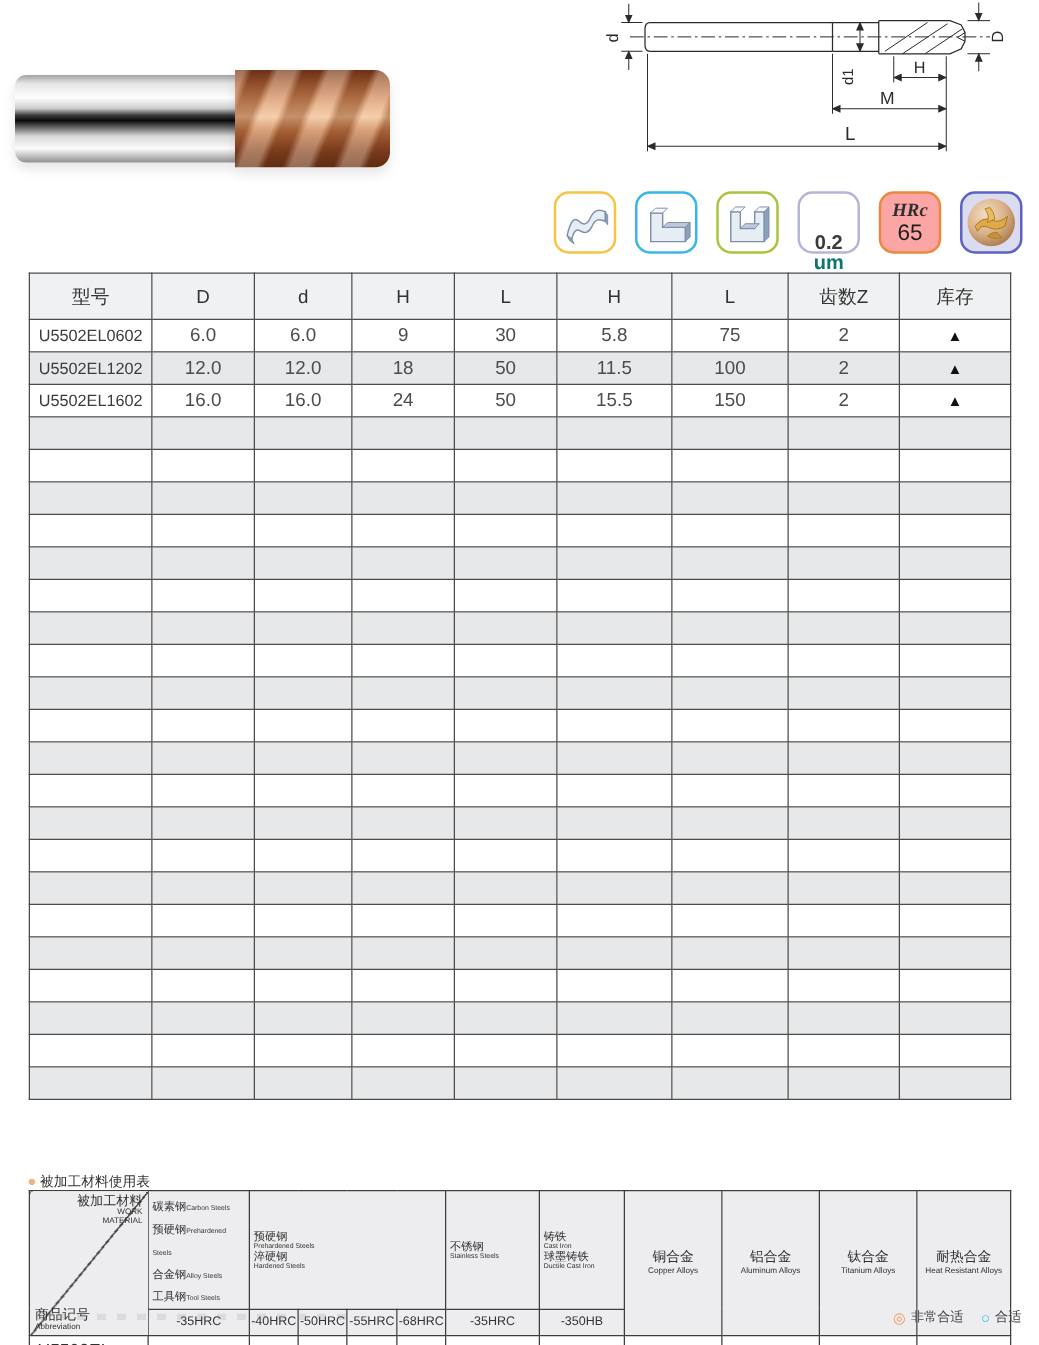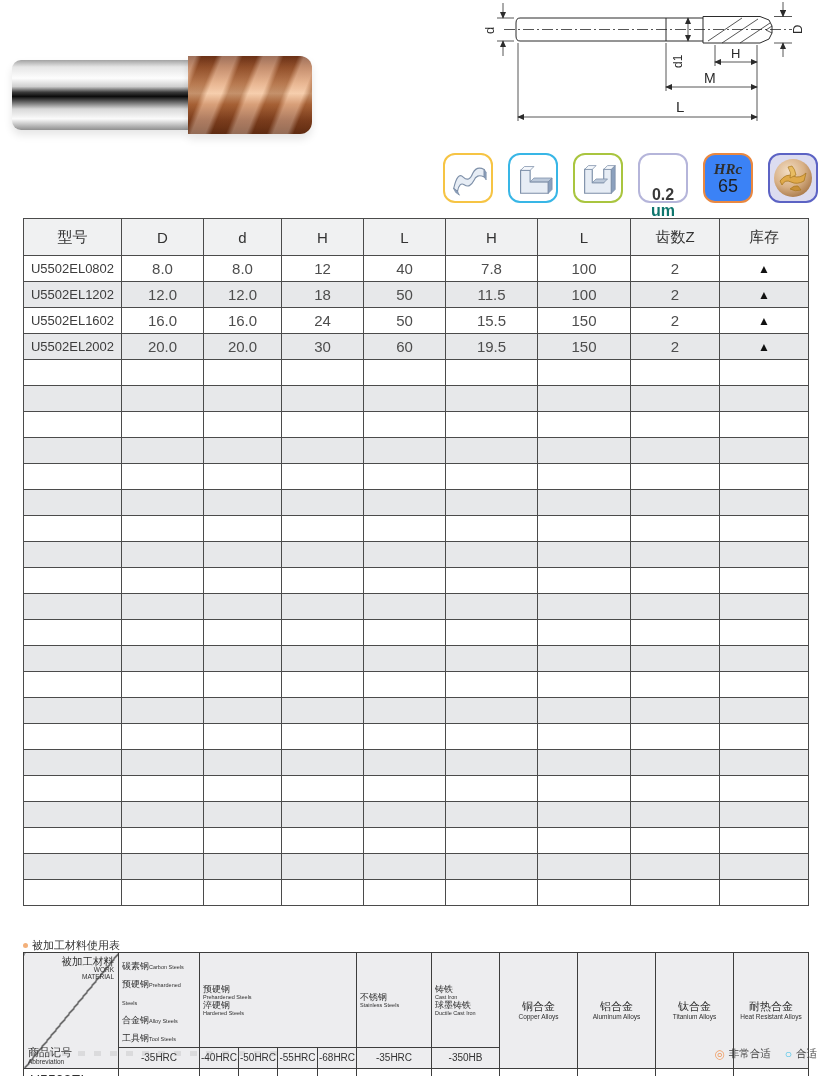"HRc" .icon.b-orange { background: #3b82f6 -> #fca5a5 }
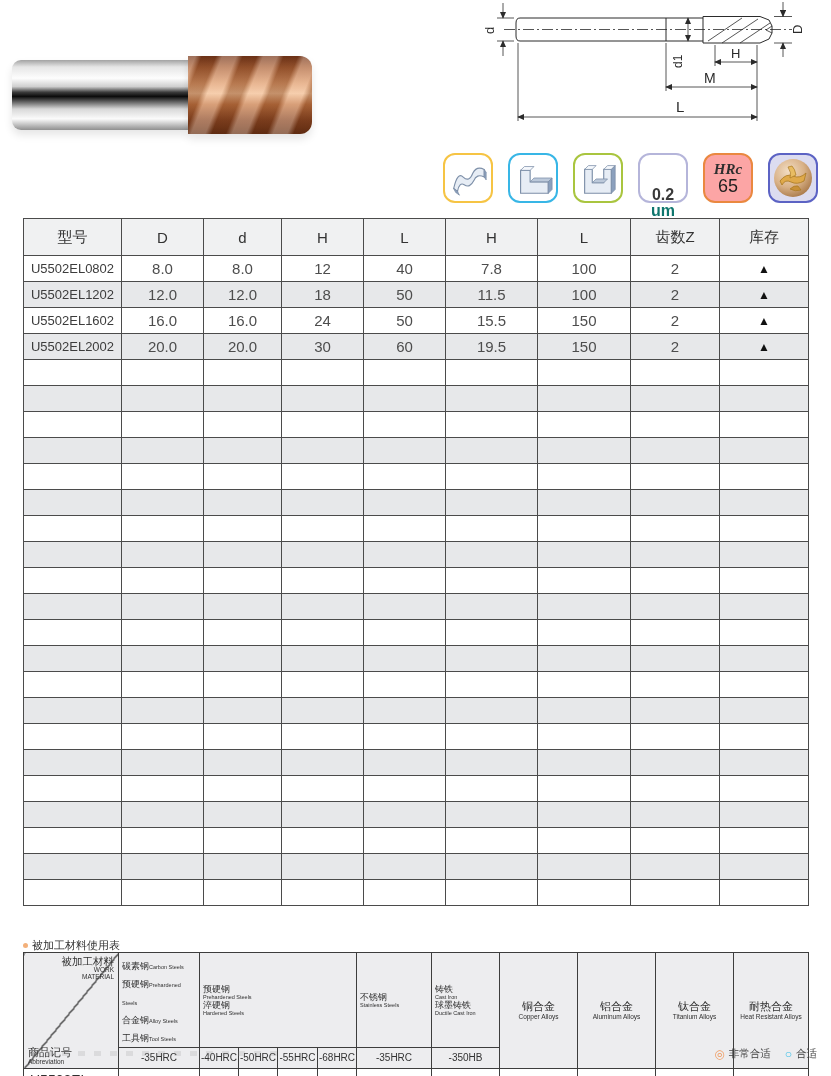"U5502EL0602" tr { html: none -> <tr> <td>U5502EL0602</td> <td>6.0</td> <td>6.0</td> <td>9</td> <td>30</td> <td>5.8</td> <td>75</td> <td>2</td> <td>▲</td> </tr> }
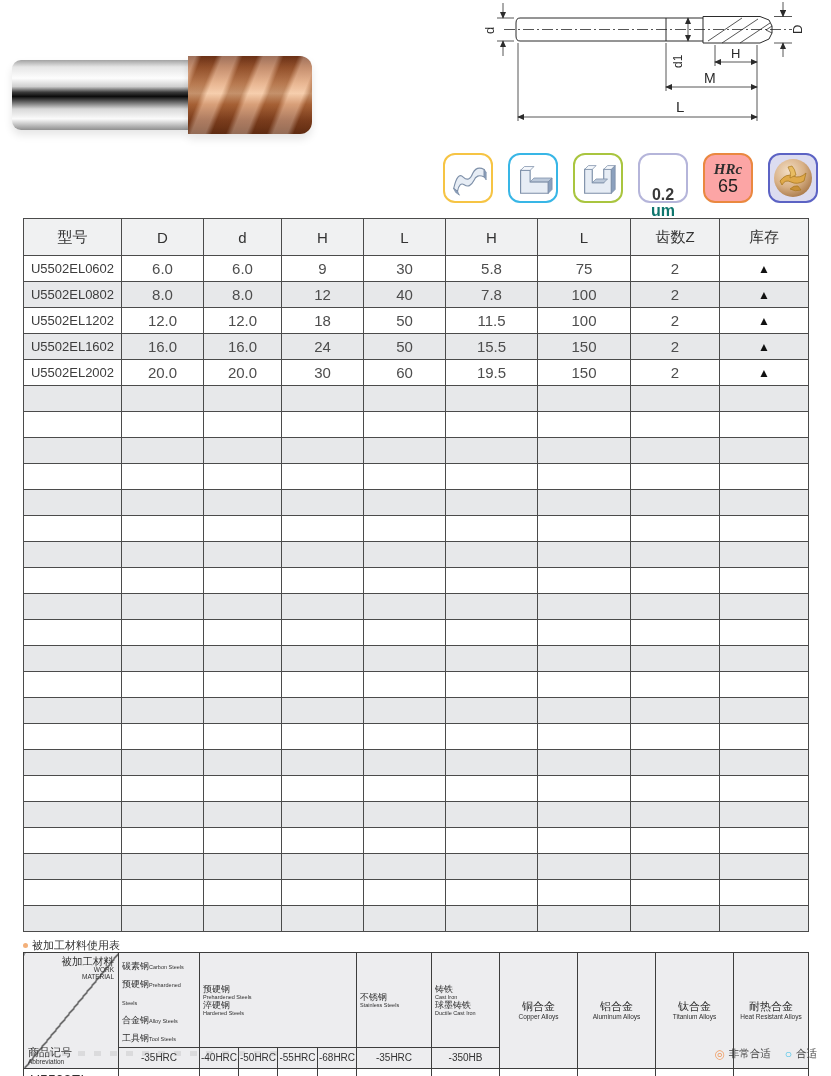"U5502EL0802" tr { html: <tr> <td>U5502EL0802</td> <td>8.0</td> <td>8.0</td> <td>12</td> <td>40</td> <td>7.8</td> <td>100</td> <td>2</td> <td>▲</td> </tr> -> none }
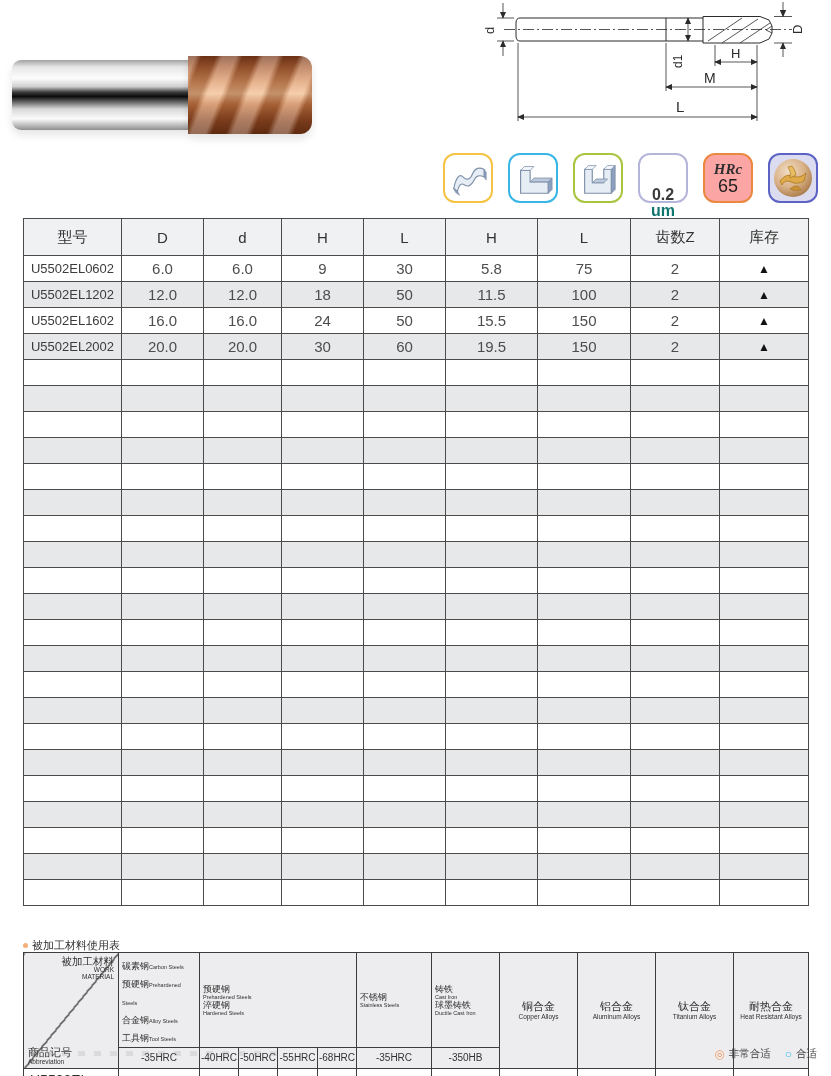"U5502EL2002" tr { html: <tr> <td>U5502EL2002</td> <td>20.0</td> <td>20.0</td> <td>30</td> <td>60</td> <td>19.5</td> <td>150</td> <td>2</td> <td>▲</td> </tr> -> none }
